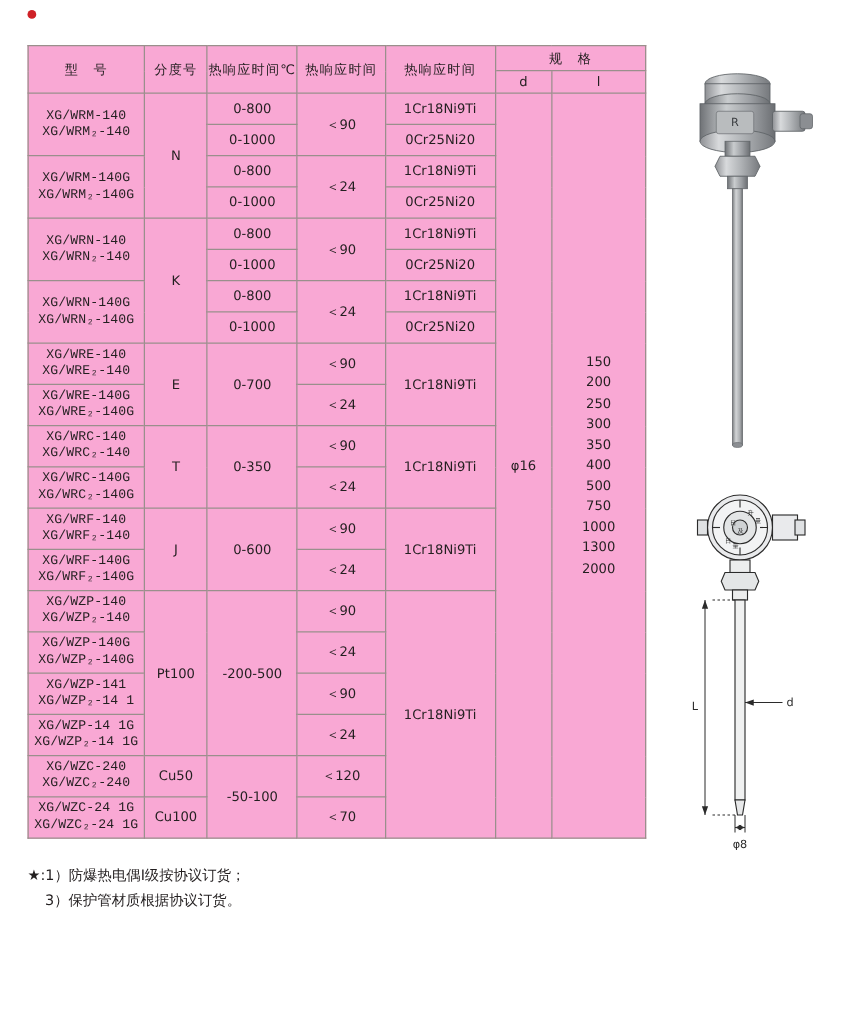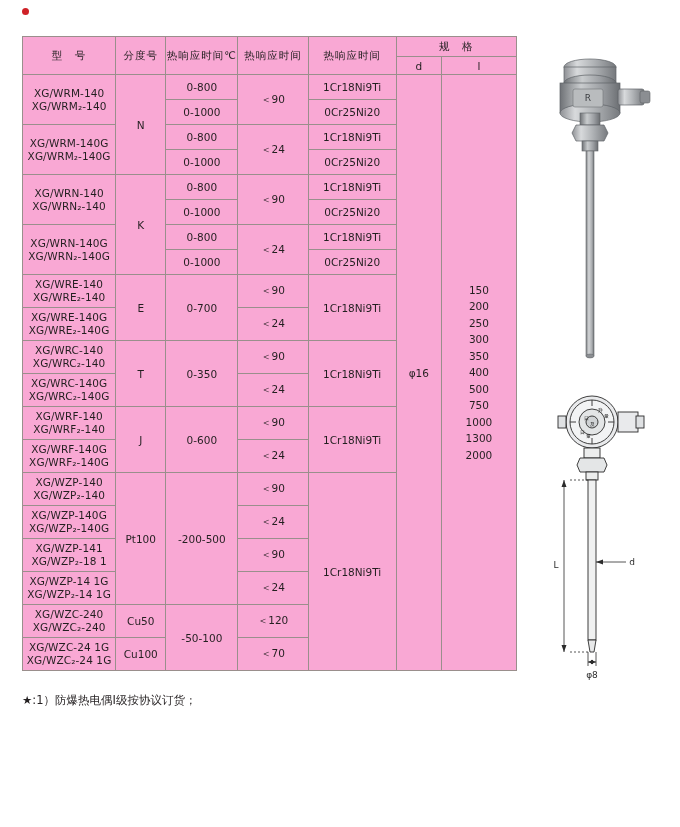"XG/WRM-140" td.model { font-family: none -> Liberation Mono, monospace }
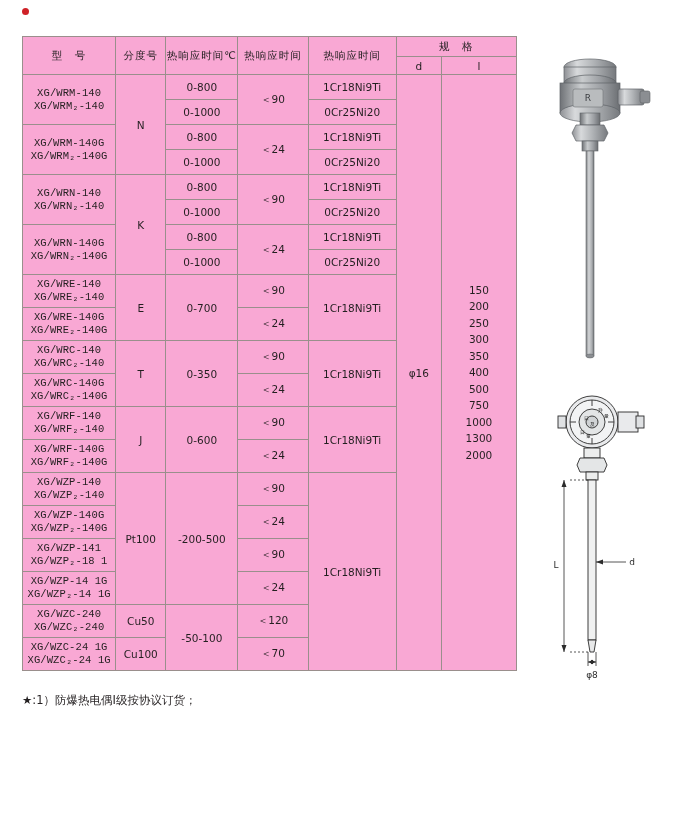"XG/WZP₂-18 1" span.l2 { text: XG/WZP₂-18 -> XG/WZP₂-14 }
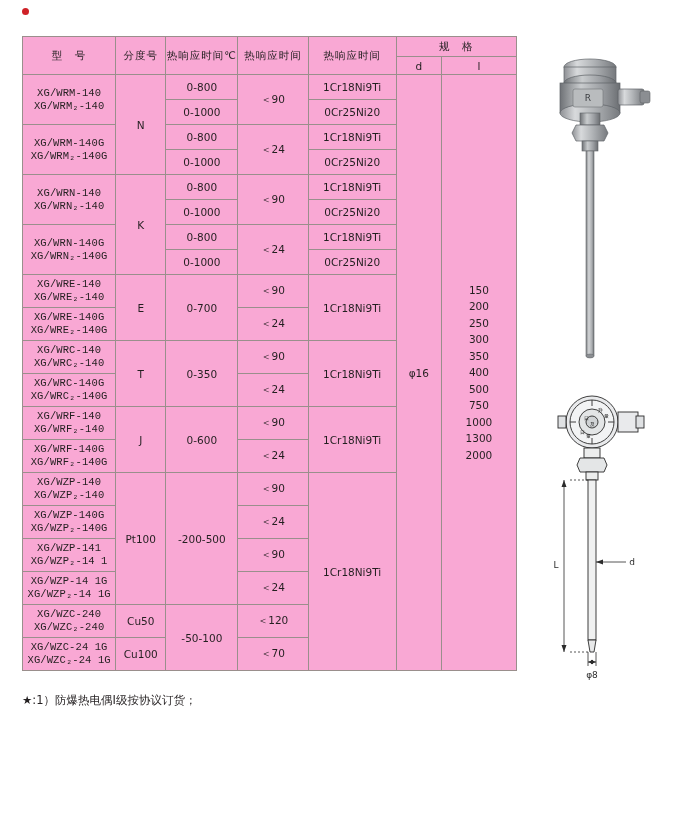"3）保护管材质根据协议订货。" div.ln3 { html: none -> <div>3）保护管材质根据协议订货。</div> }
